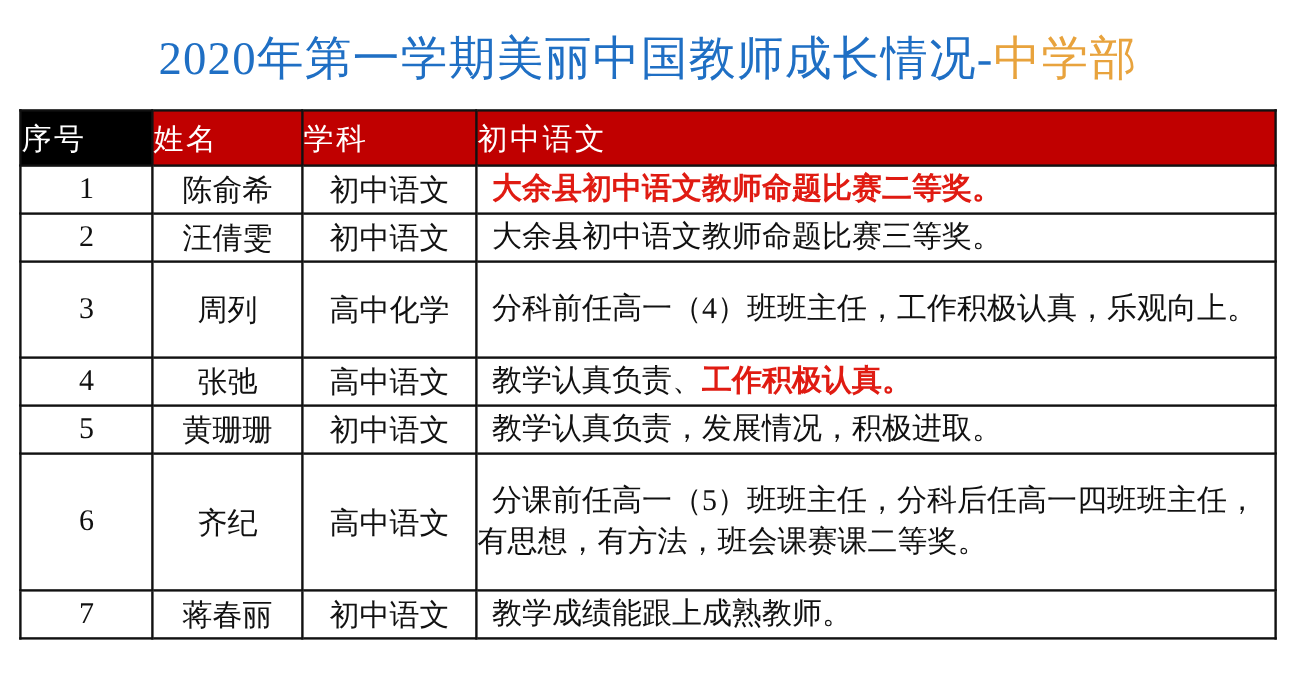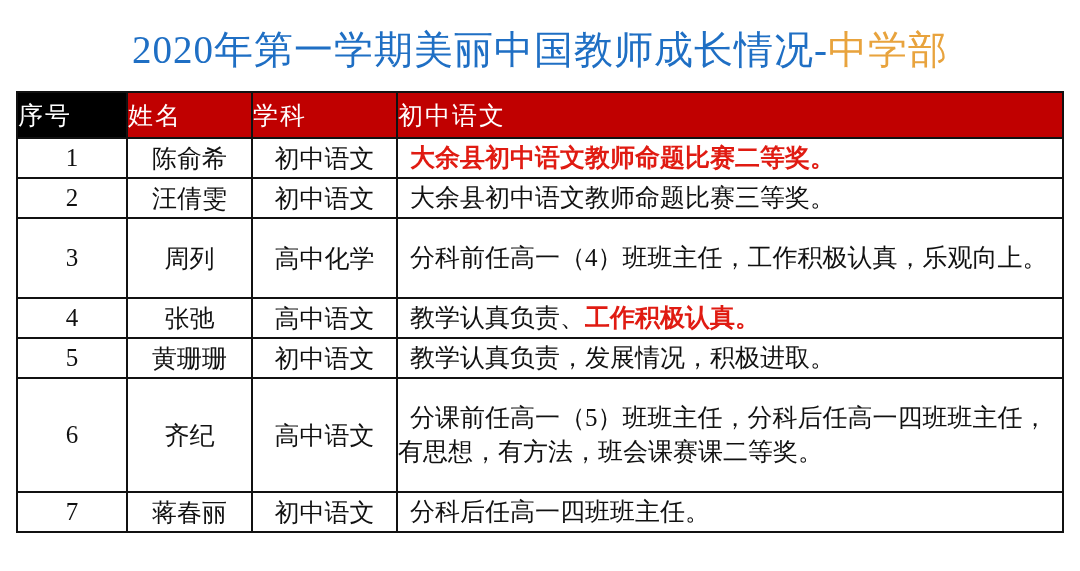"分科后任高一四班班主任。" span.black { text: 分科后任高一四班班主任 -> 教学成绩能跟上成熟教师 }
